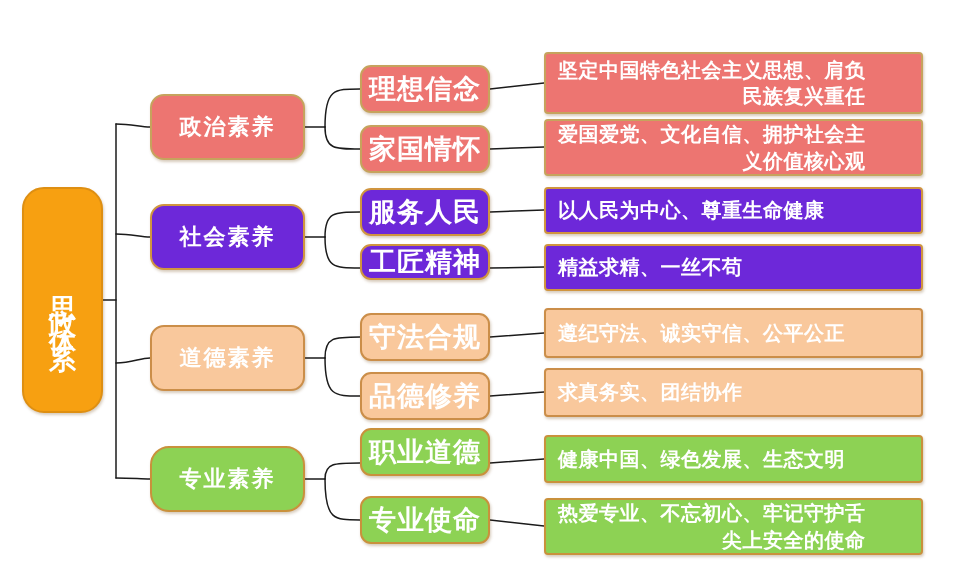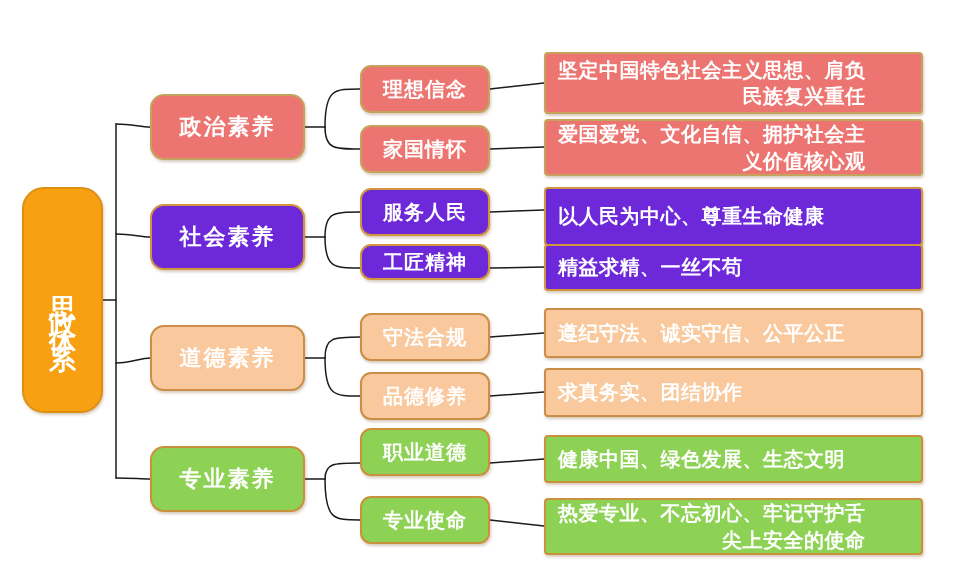"理想信念" .l2 { font-size: 20px -> 27px }
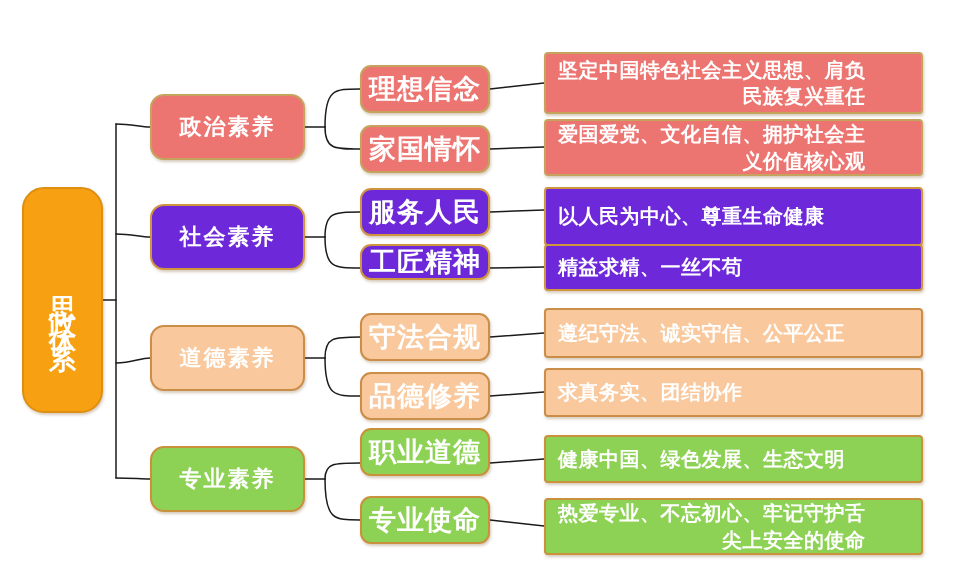"以人民为中心、尊重生命健康" div.node { height: 59px -> 47px }
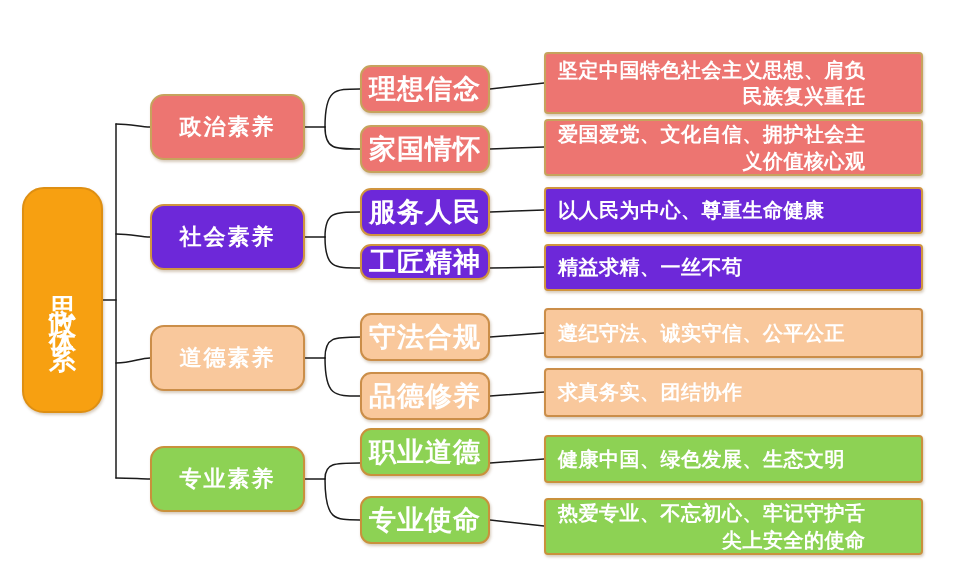"专业素养" div.node { border-radius: none -> 19px }
